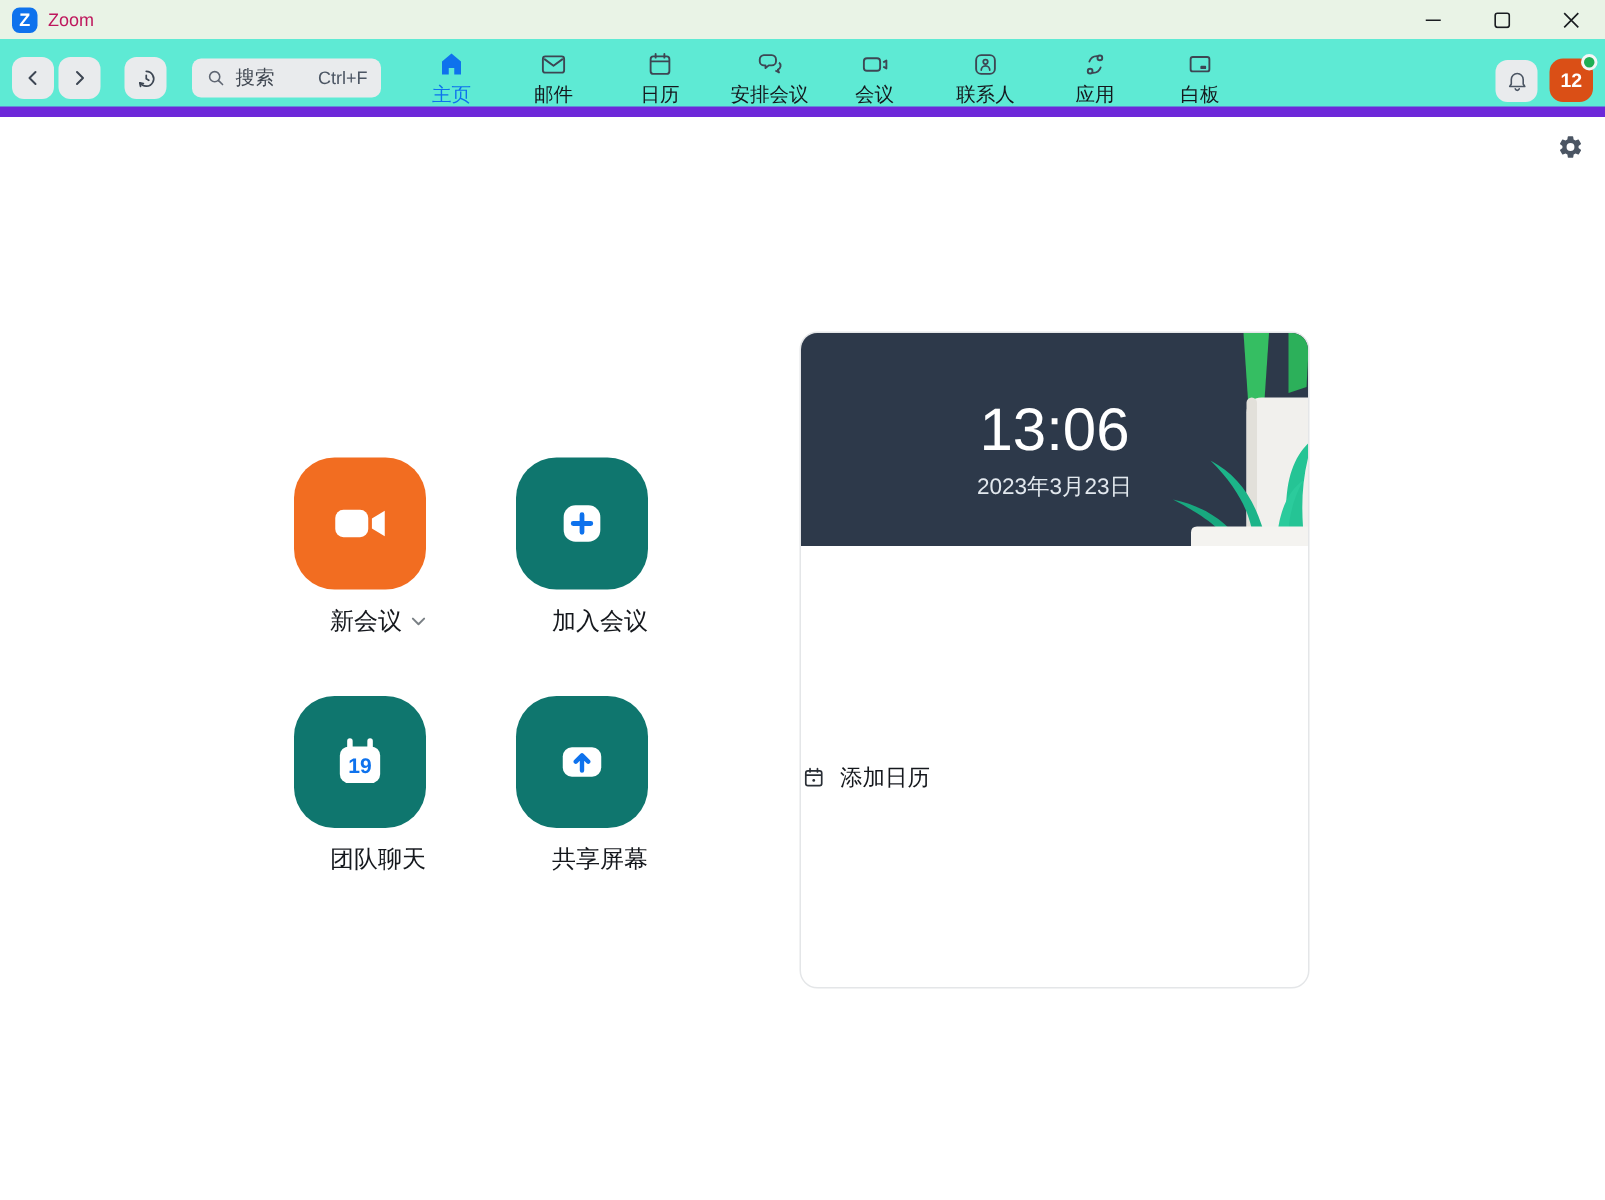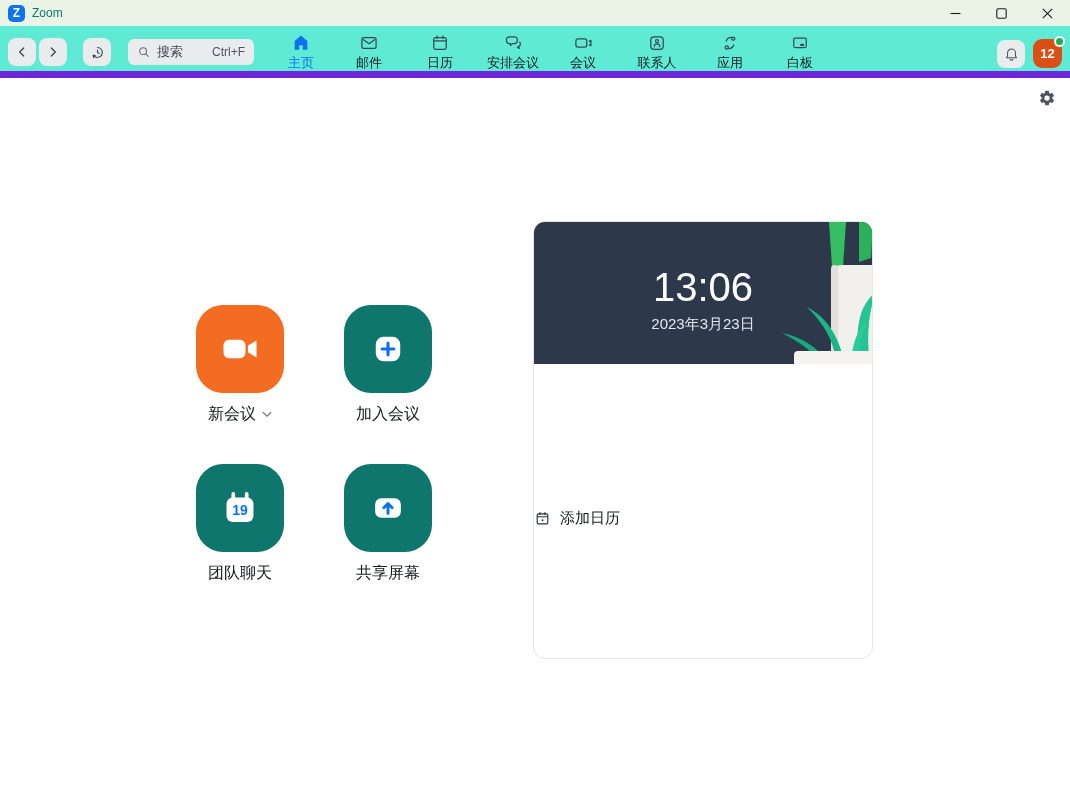"Zoom" .app-title { color: #0f766e -> #be185d }
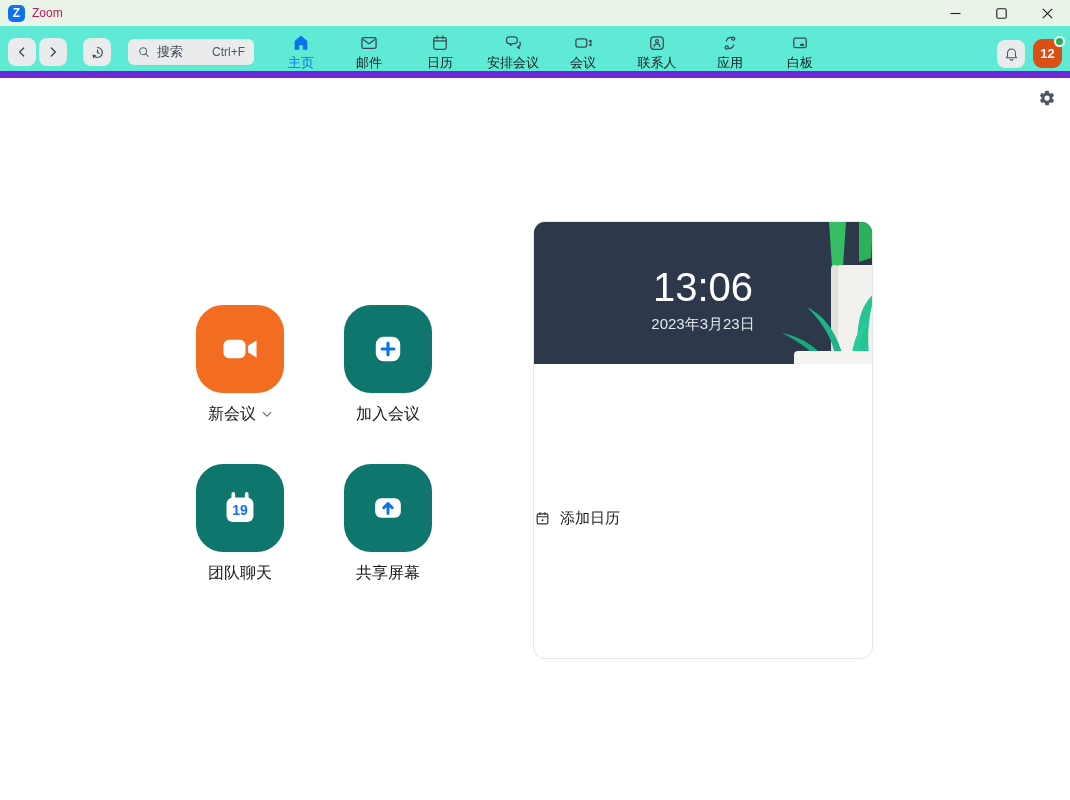"新会议" .alabel { justify-content: center -> flex-end }
